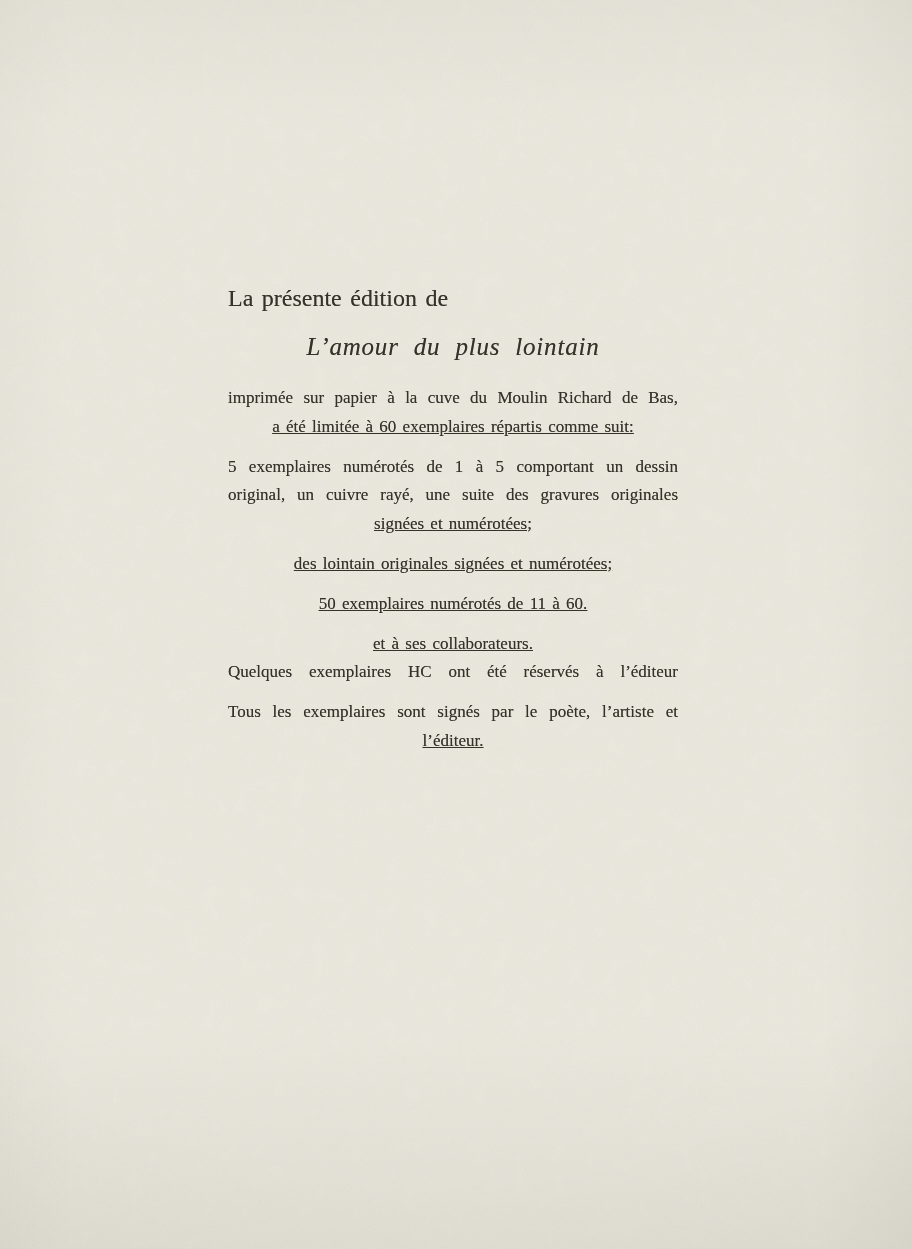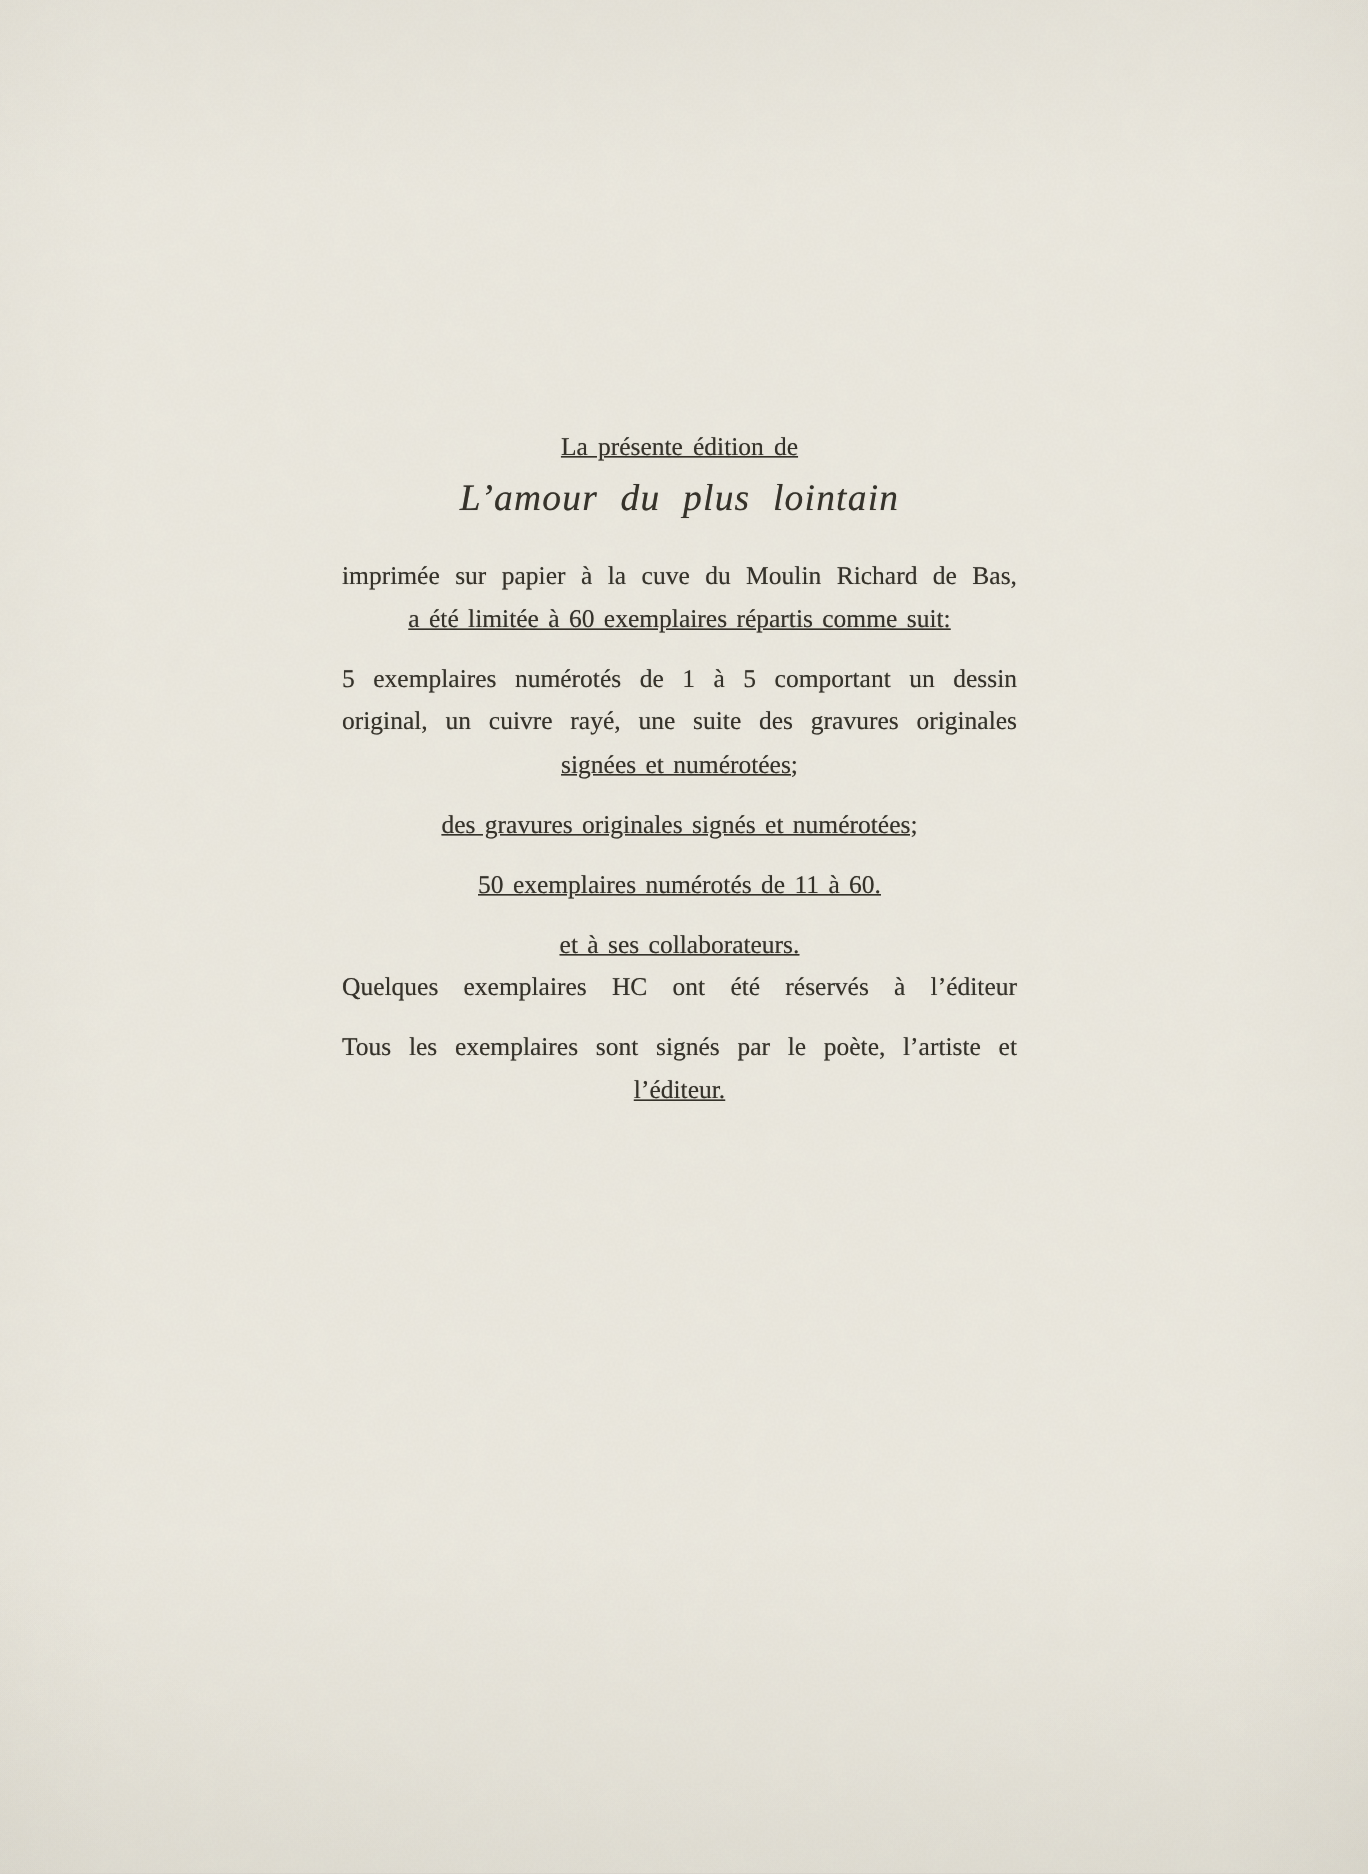"La présente édition de" .intro { font-size: 17px -> 24px; text-align: center -> none; text-decoration: underline -> none }
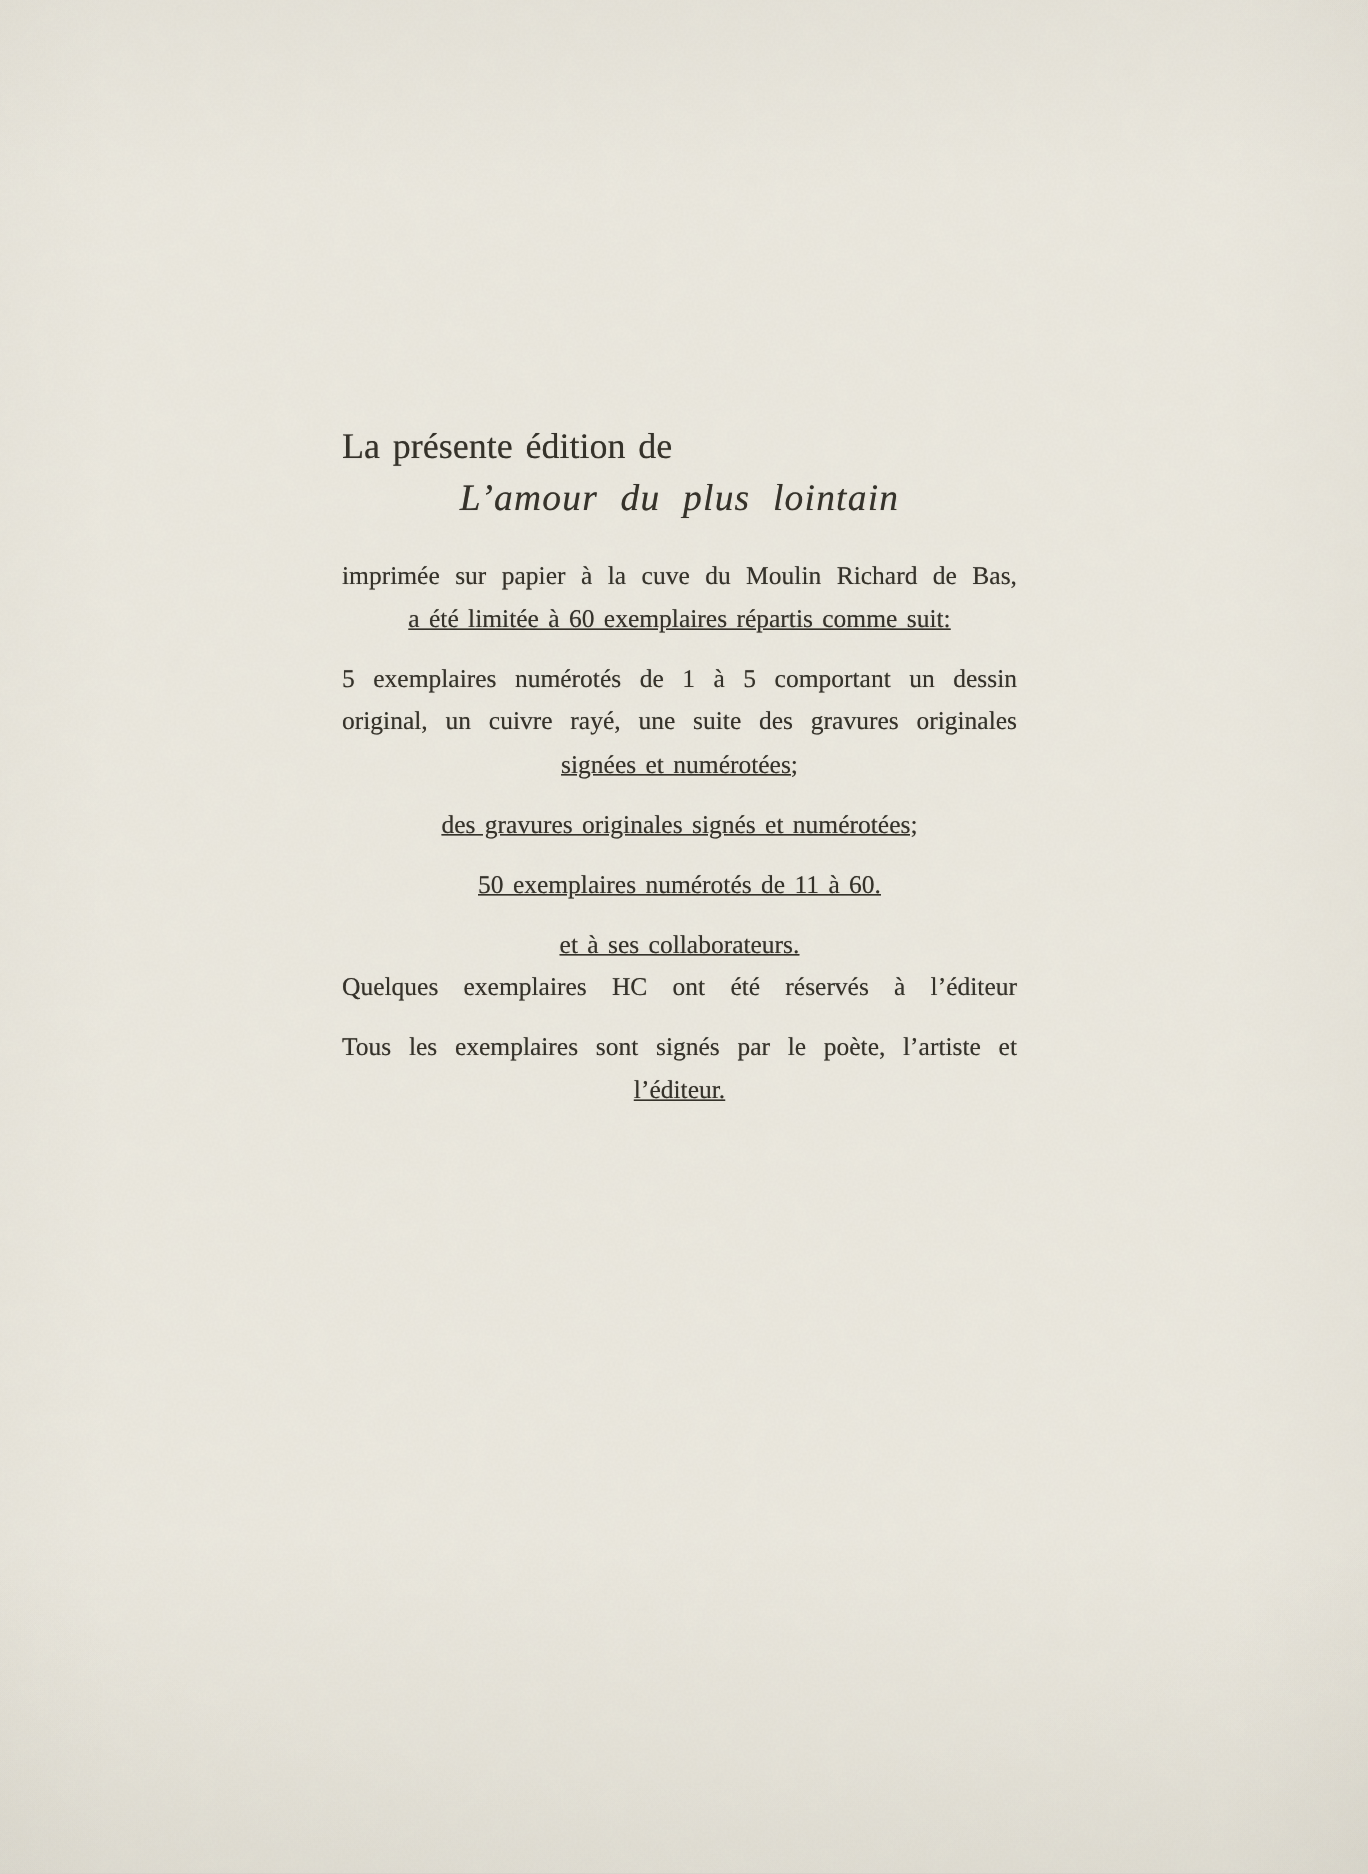"L’amour du plus lointain" .title { margin: 7px 0 0 0 -> 21px 0 0 0 }
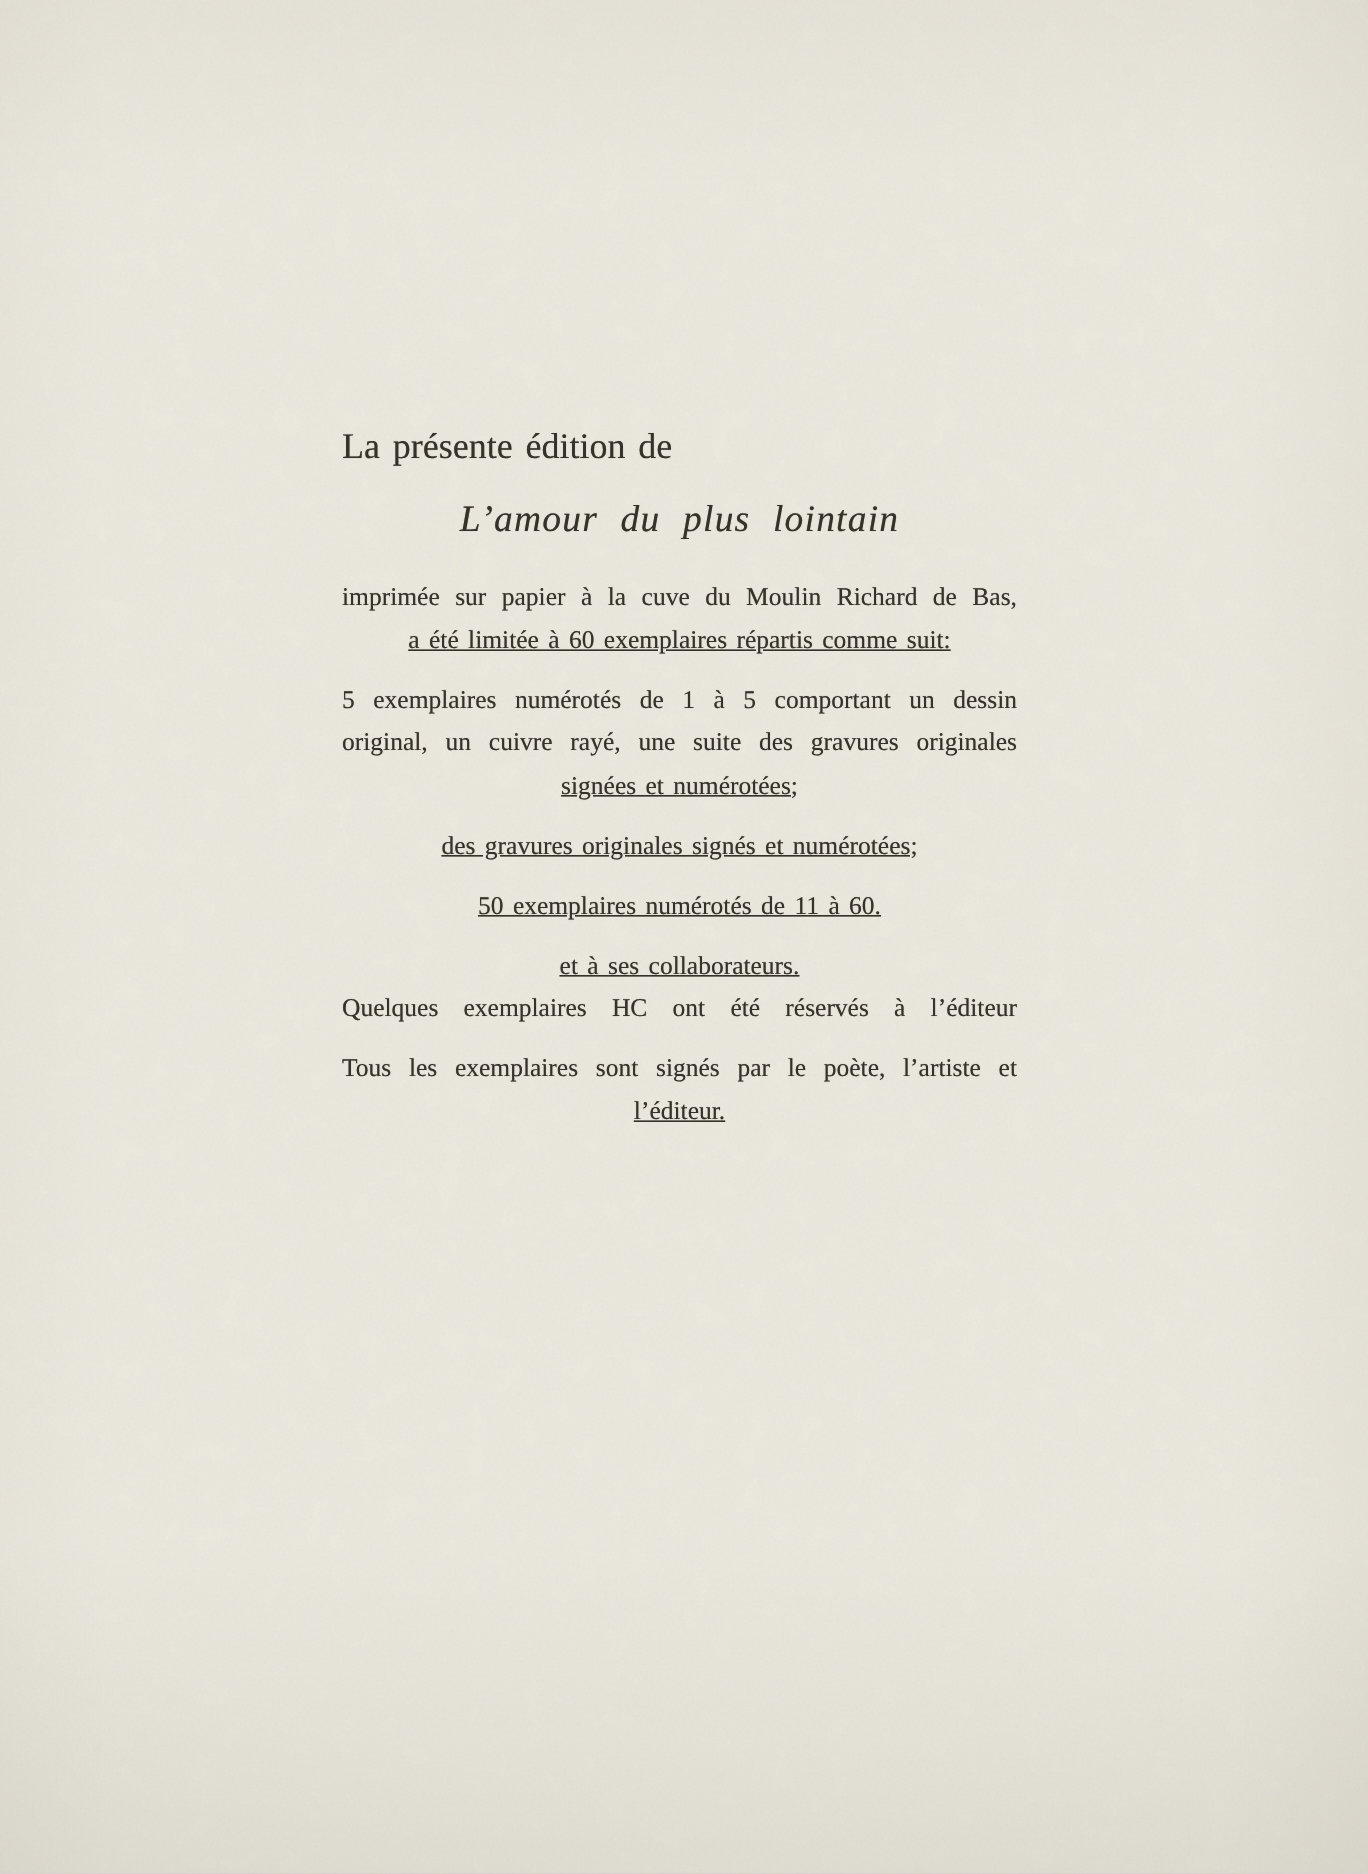"des gravures originales signés et" span.line { text: gravures originales signés -> lointain originales signées }
